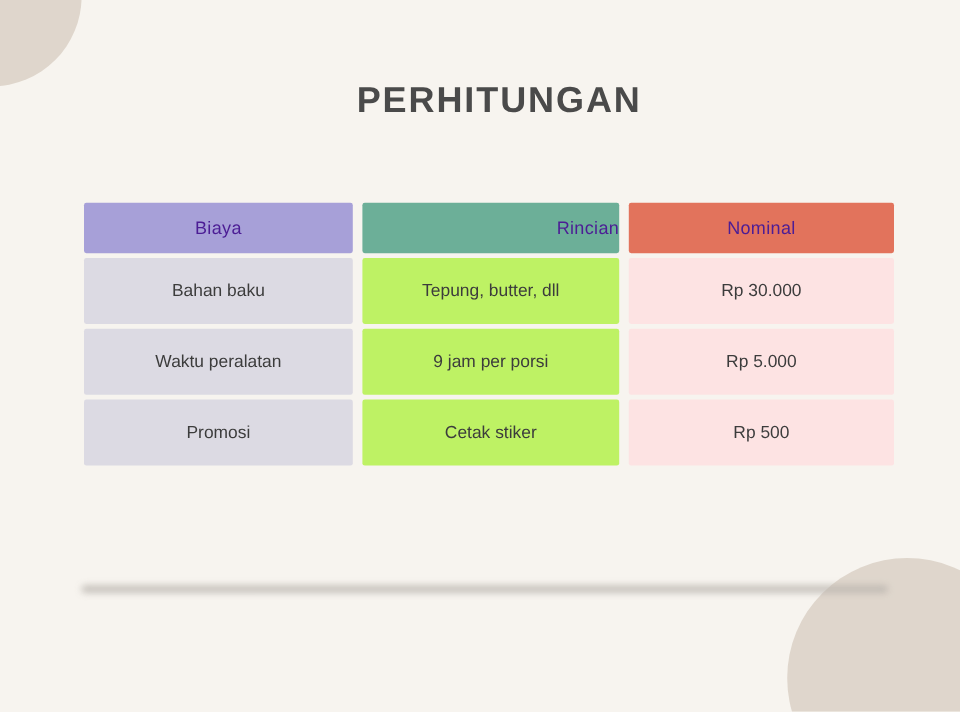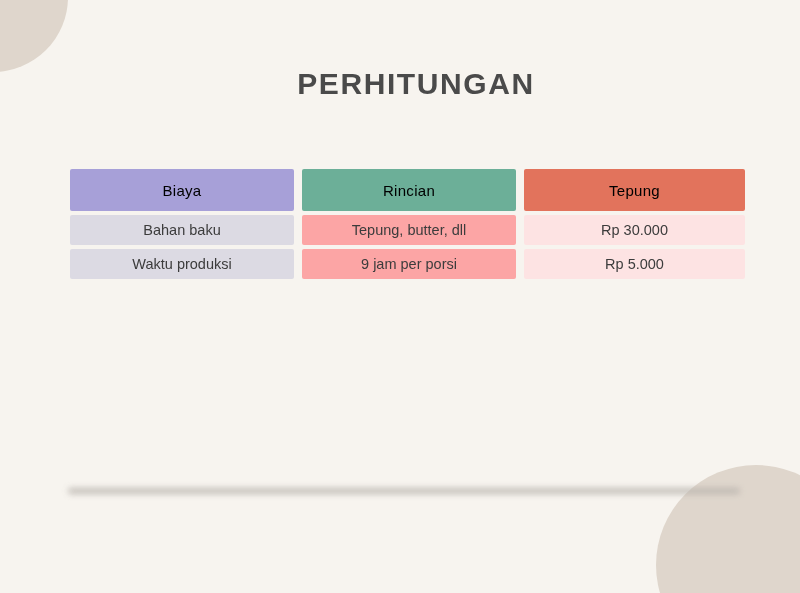"Biaya" .head { color: #000000 -> #4c1d95 }
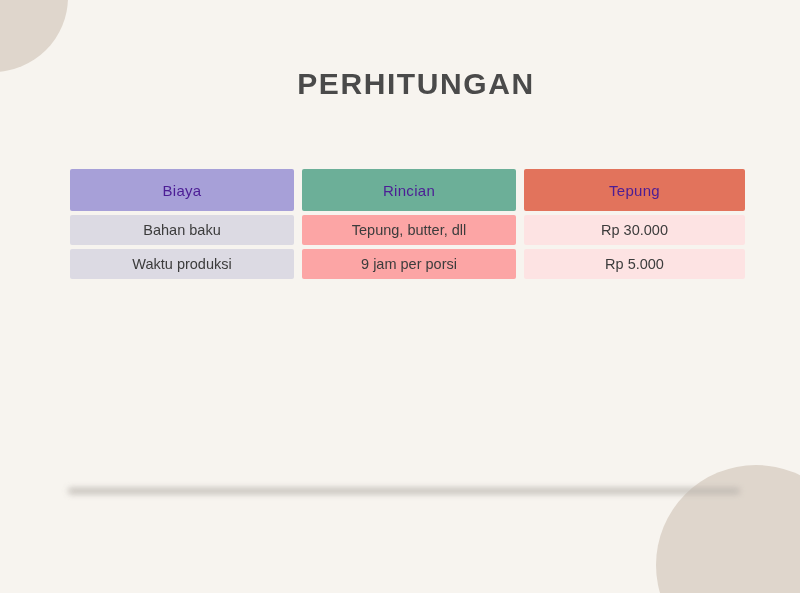"Rincian" .head-rincian { text-align: none -> right }
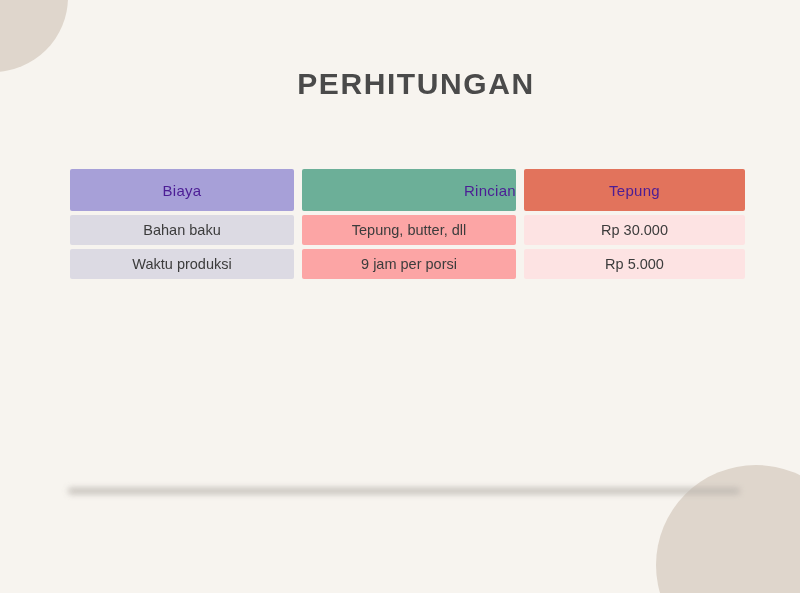"Tepung" th.cell { text: Tepung -> Nominal }
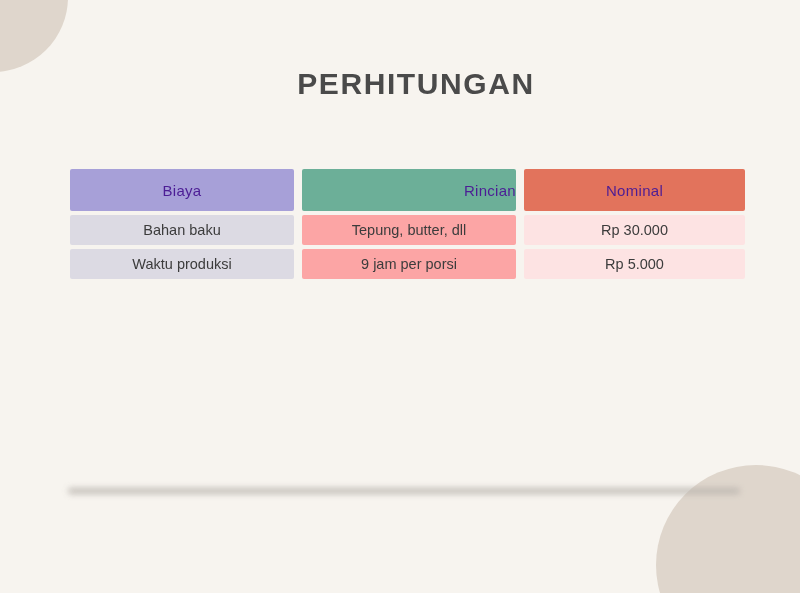"Bahan baku" .cell { height: 30px -> 55px }
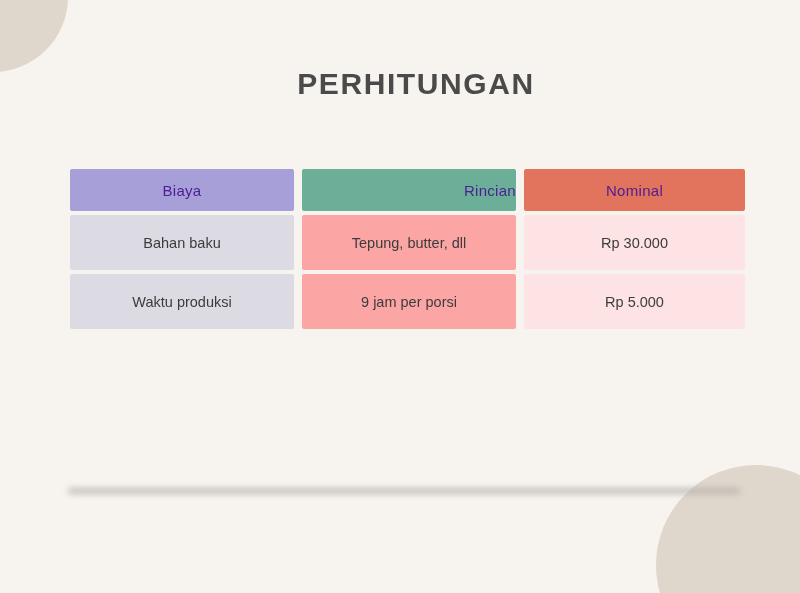"Tepung, butter, dll" .body-rincian { background: #fca5a5 -> #bef264 }
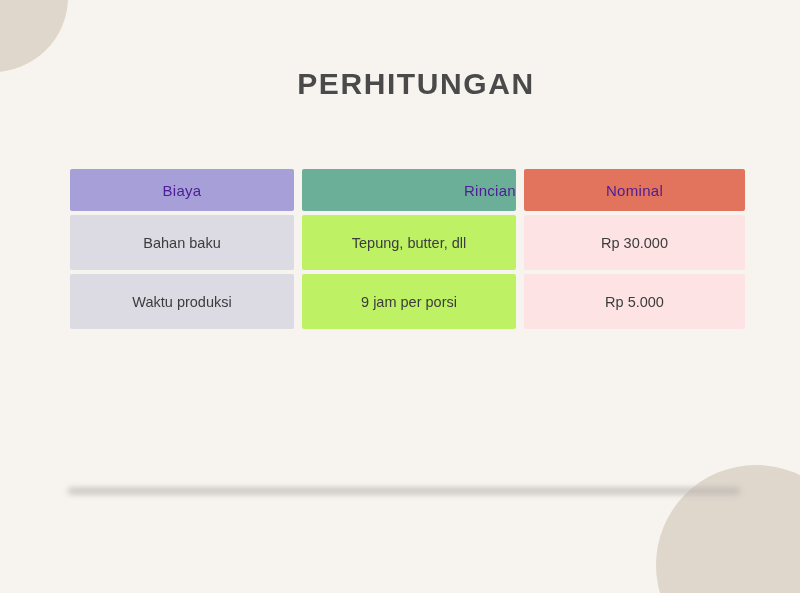"Waktu produksi" td.cell { text: produksi -> peralatan }
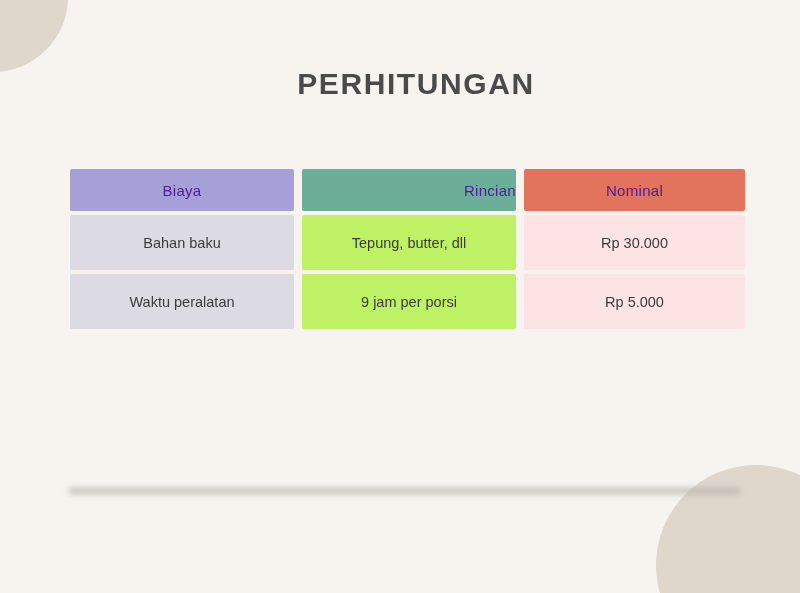"Promosi" tr { html: none -> <tr> <td>Promosi</td> <td>Cetak stiker</td> <td>Rp 500</td> </tr> }
